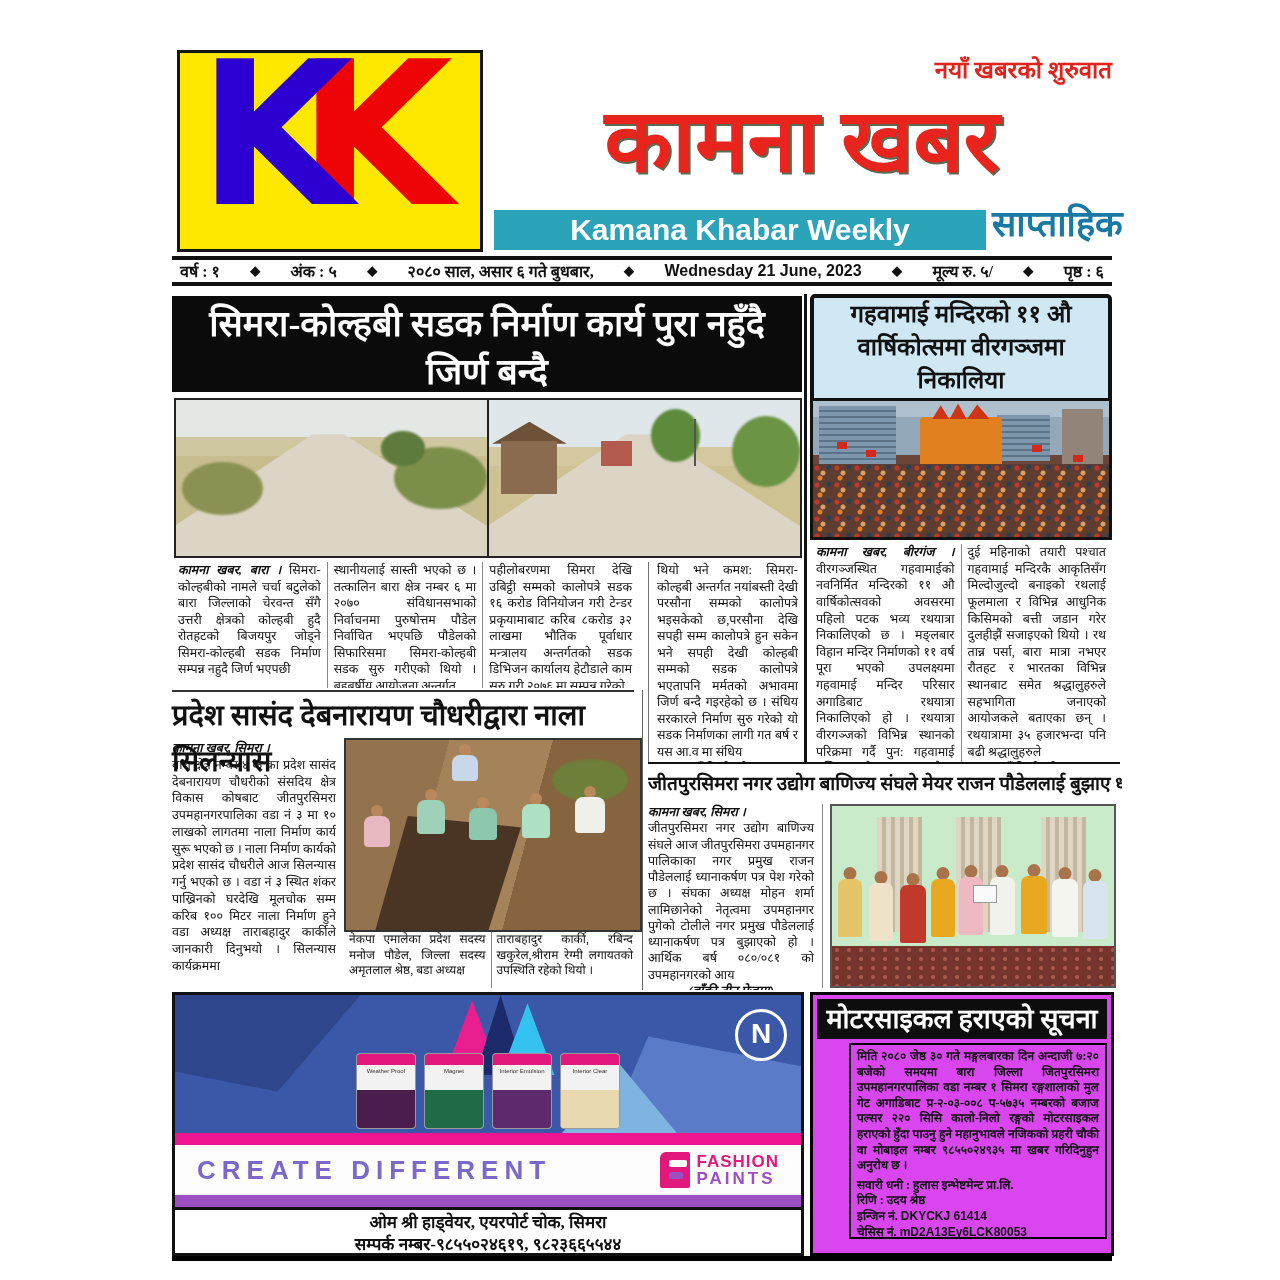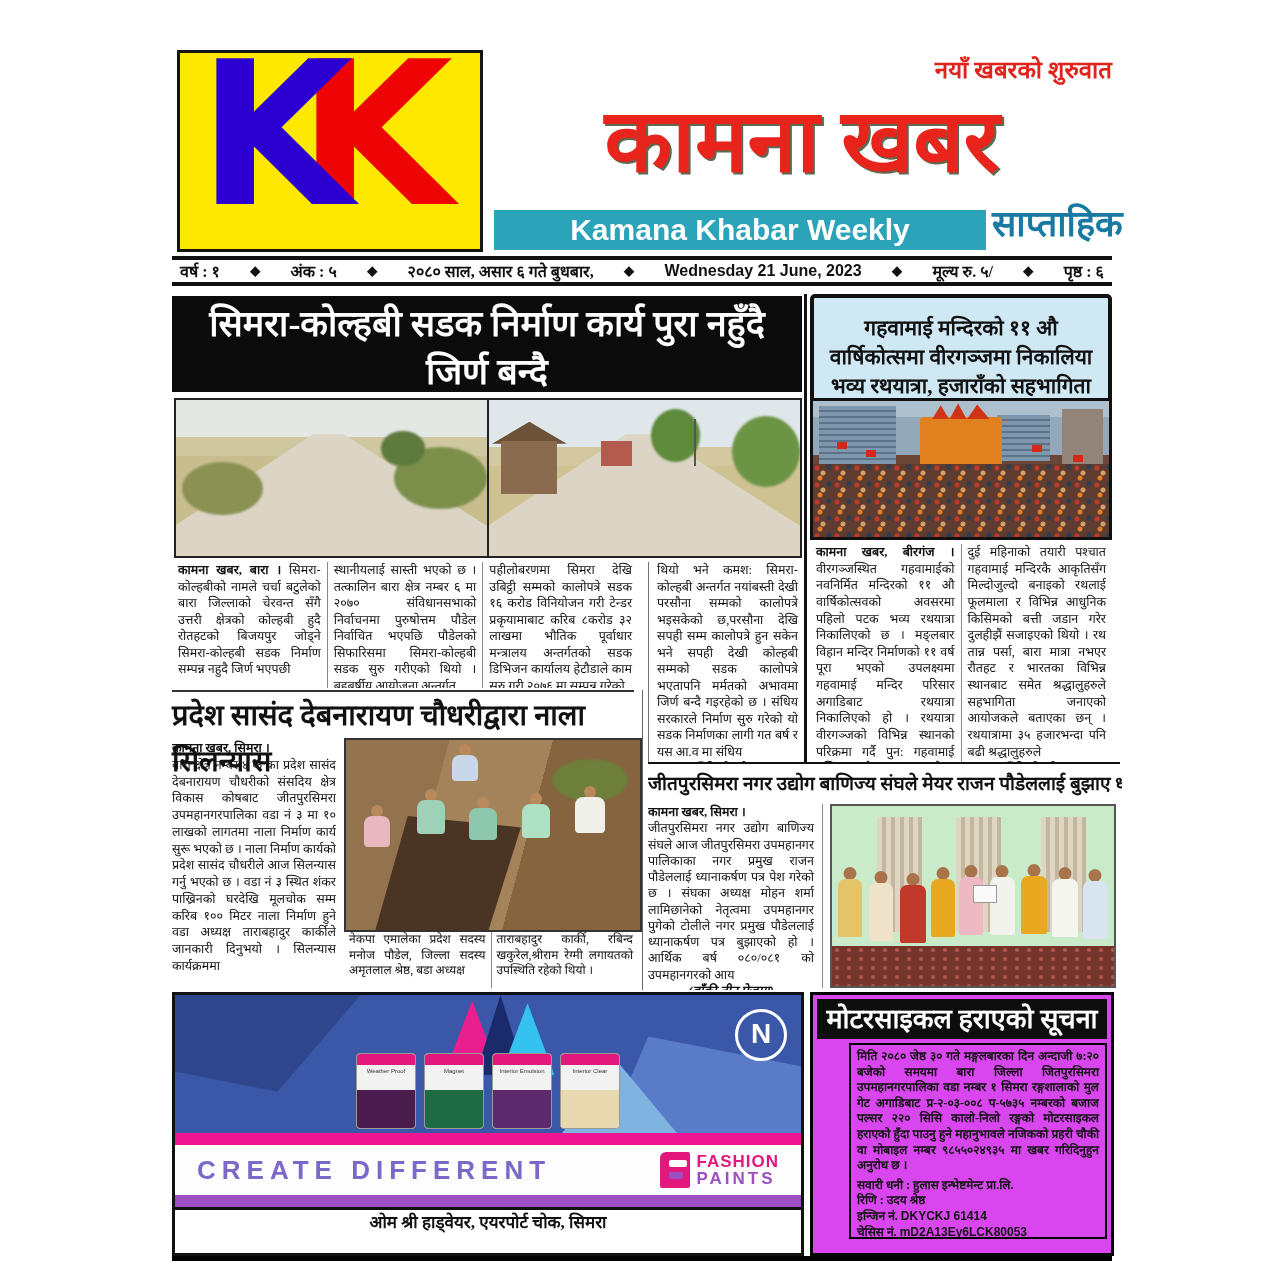"गहवामाई मन्दिरको ११ औ" .rath-box { font-size: 21px -> 24px; padding-top: 16px -> 0 }
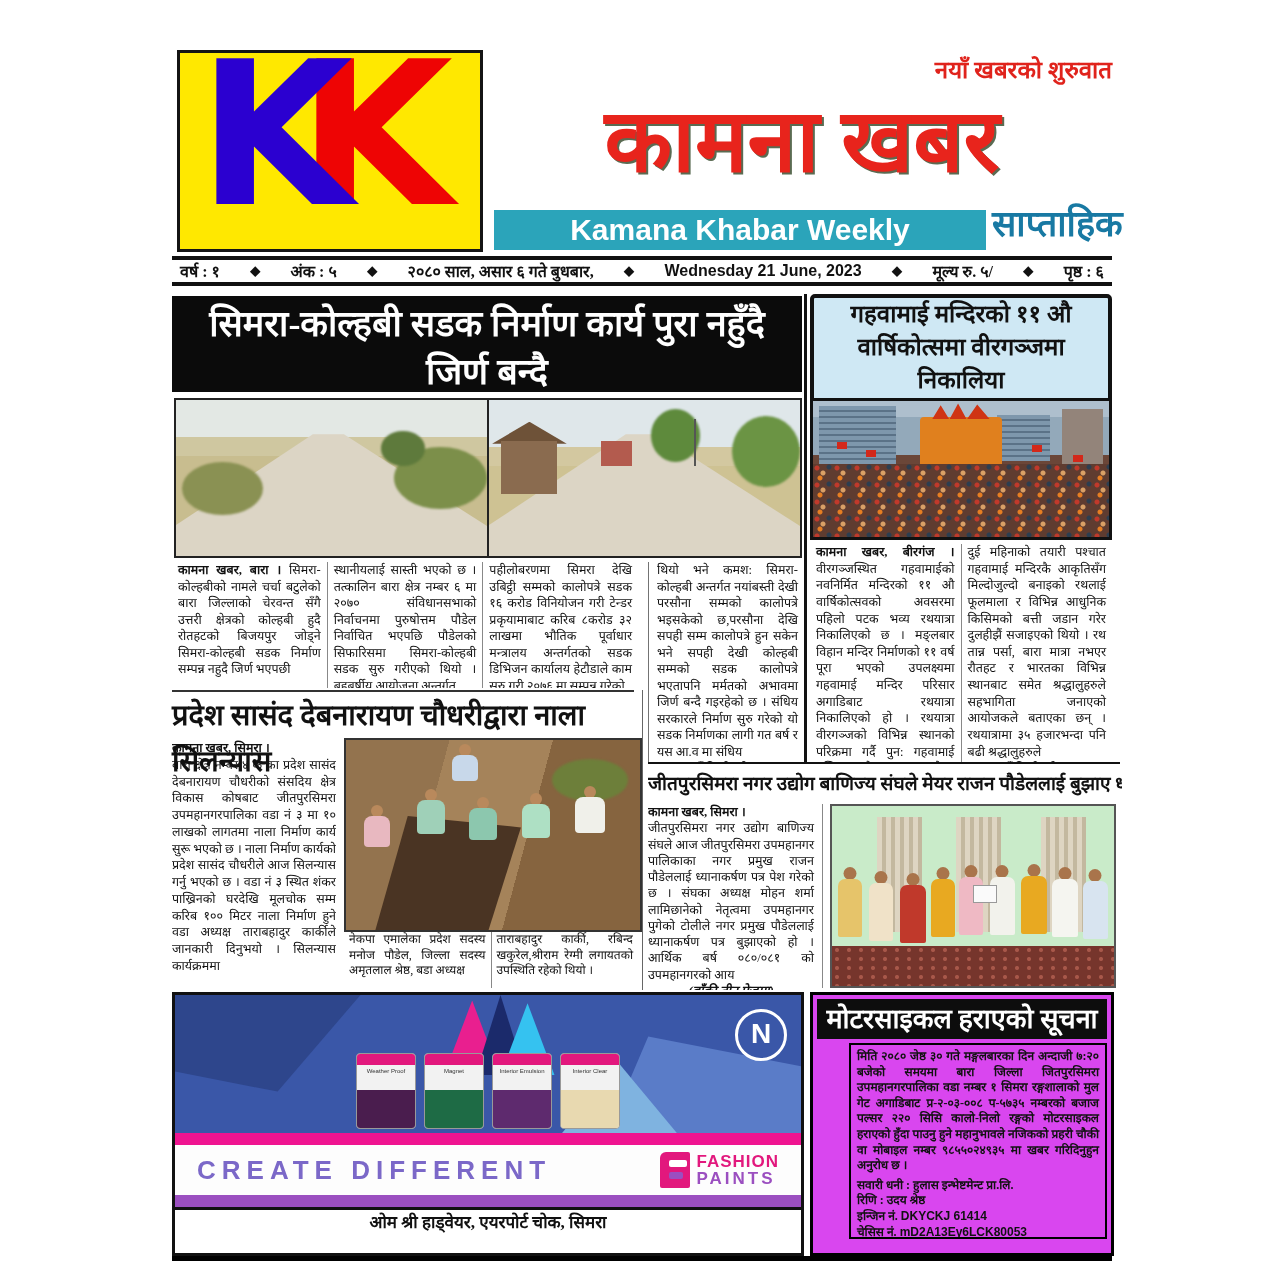"कामना खबर, बीरगंज ।" .byline { font-style: none -> italic }
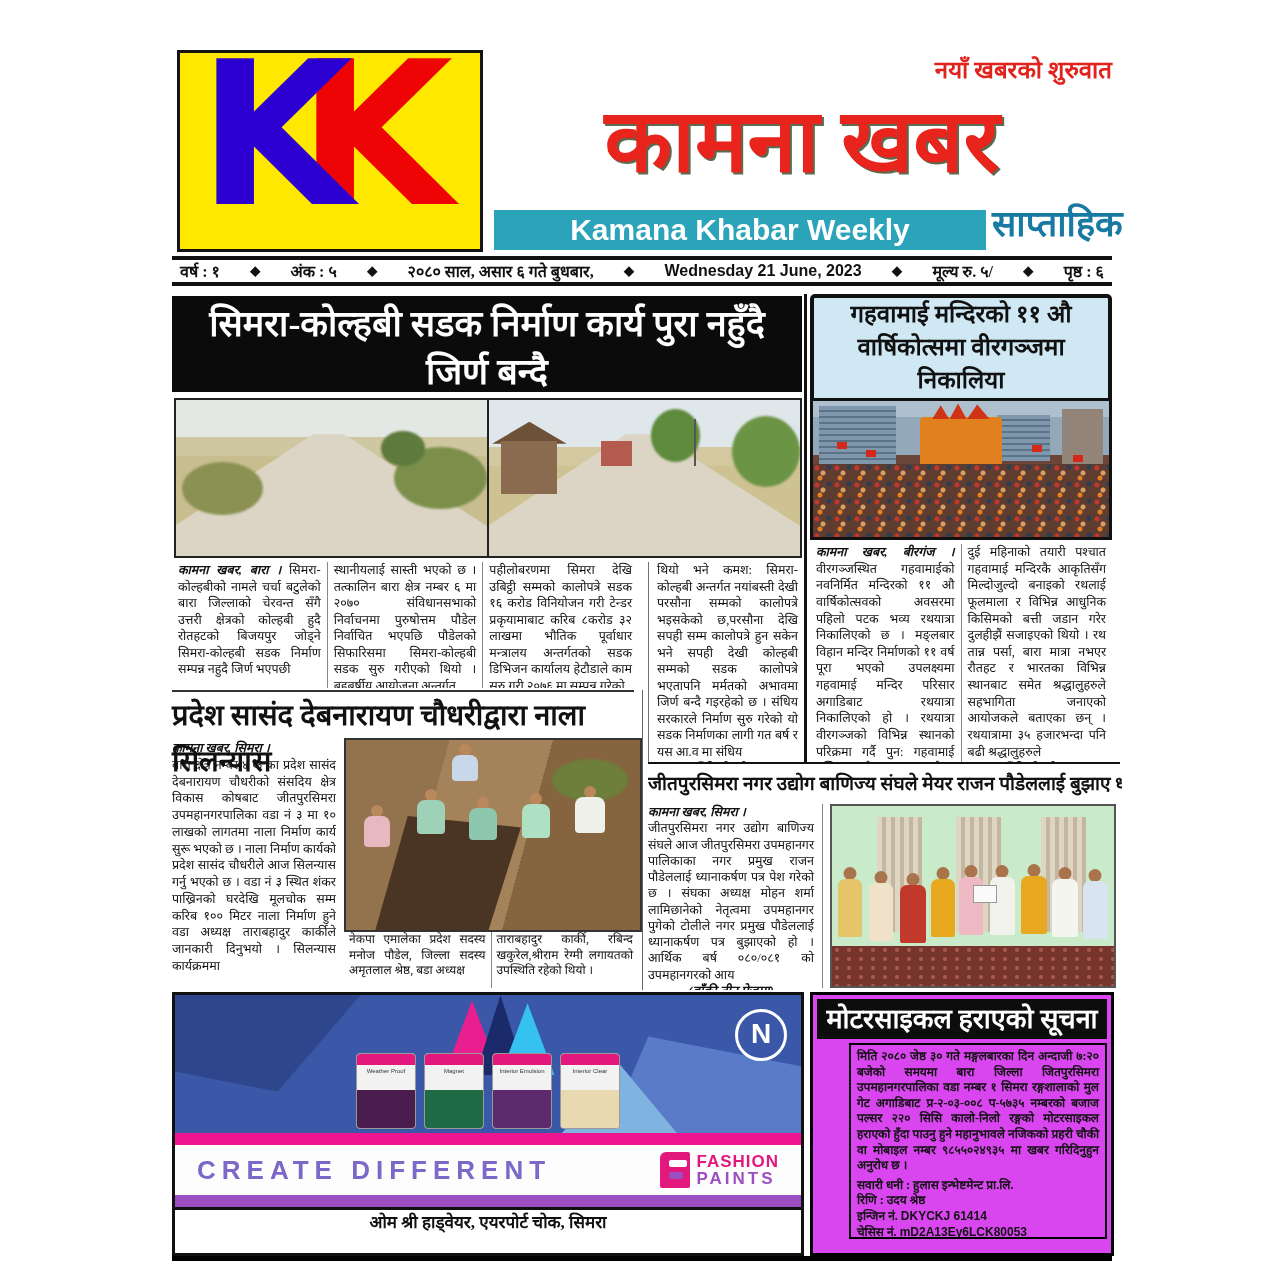"सम्पर्क नम्बर-९८५५०२४६१९, ९८२३६६५५४४" div { html: none -> <div>सम्पर्क नम्बर-९८५५०२४६१९, ९८२३६६५५४४</div> }
